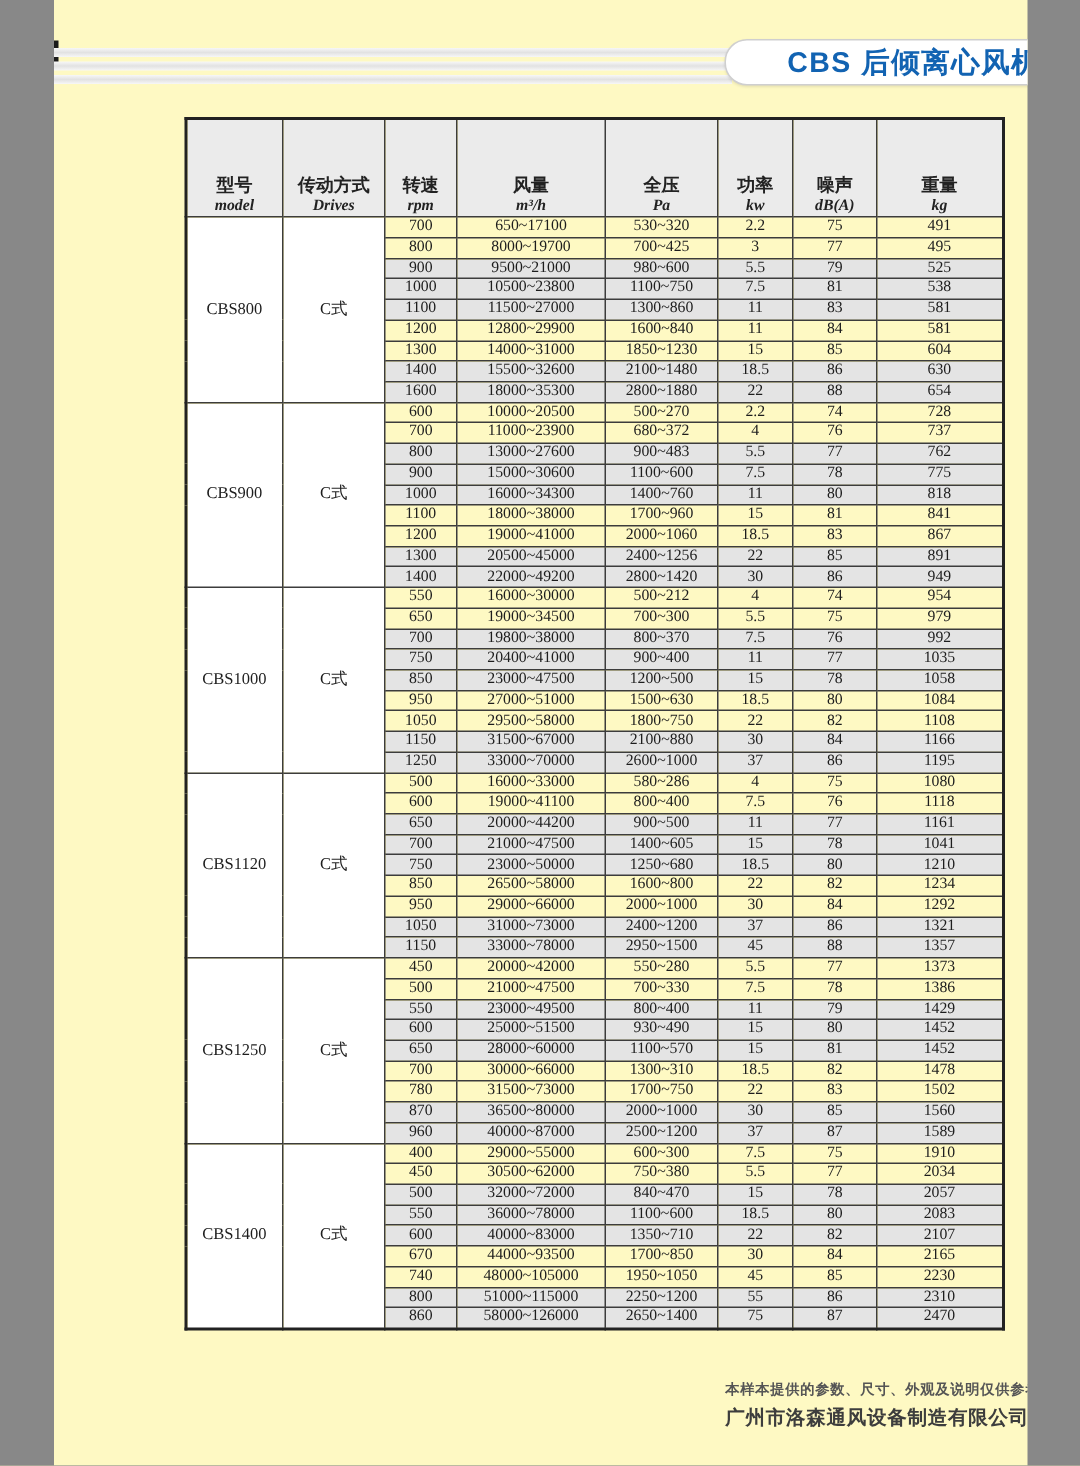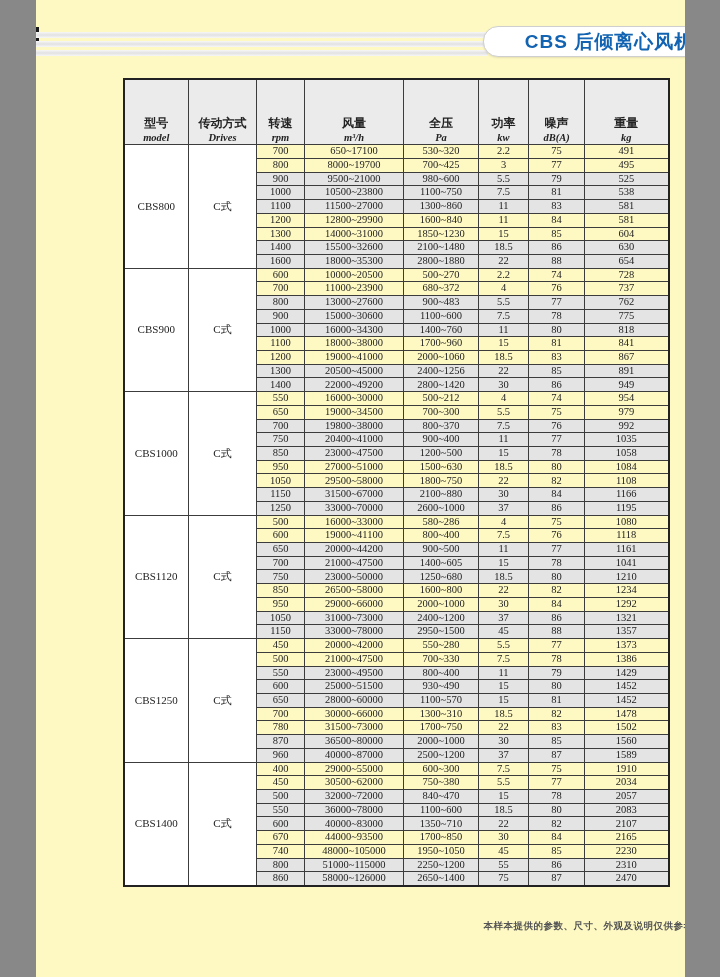"广州市洛森通风设备制造有限公司" div.company { html: none -> <div>广州市洛森通风设备制造有限公司</div> }
